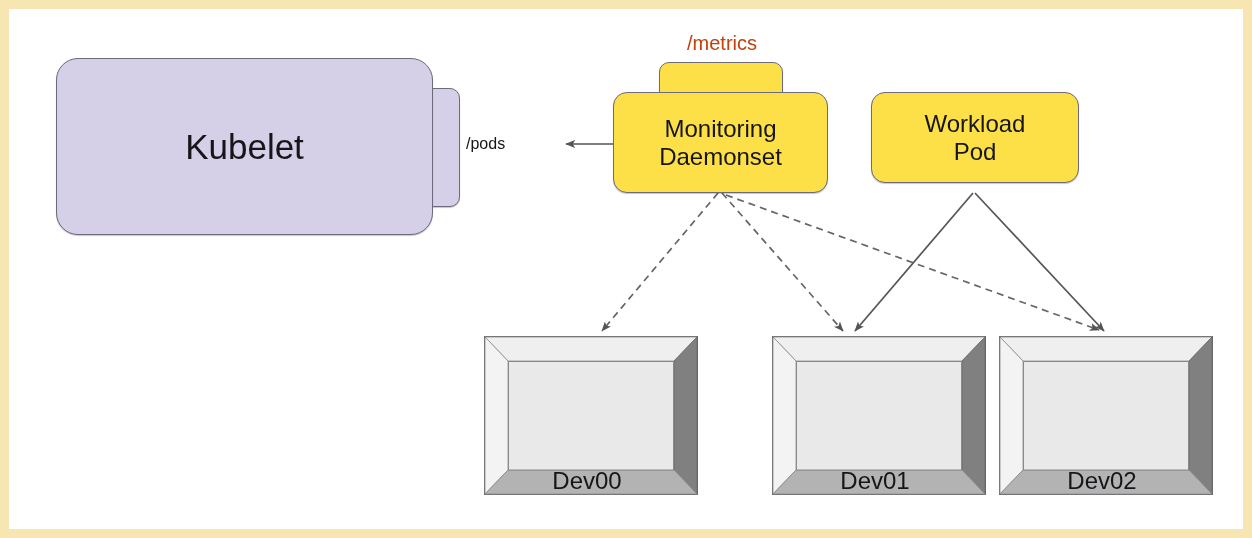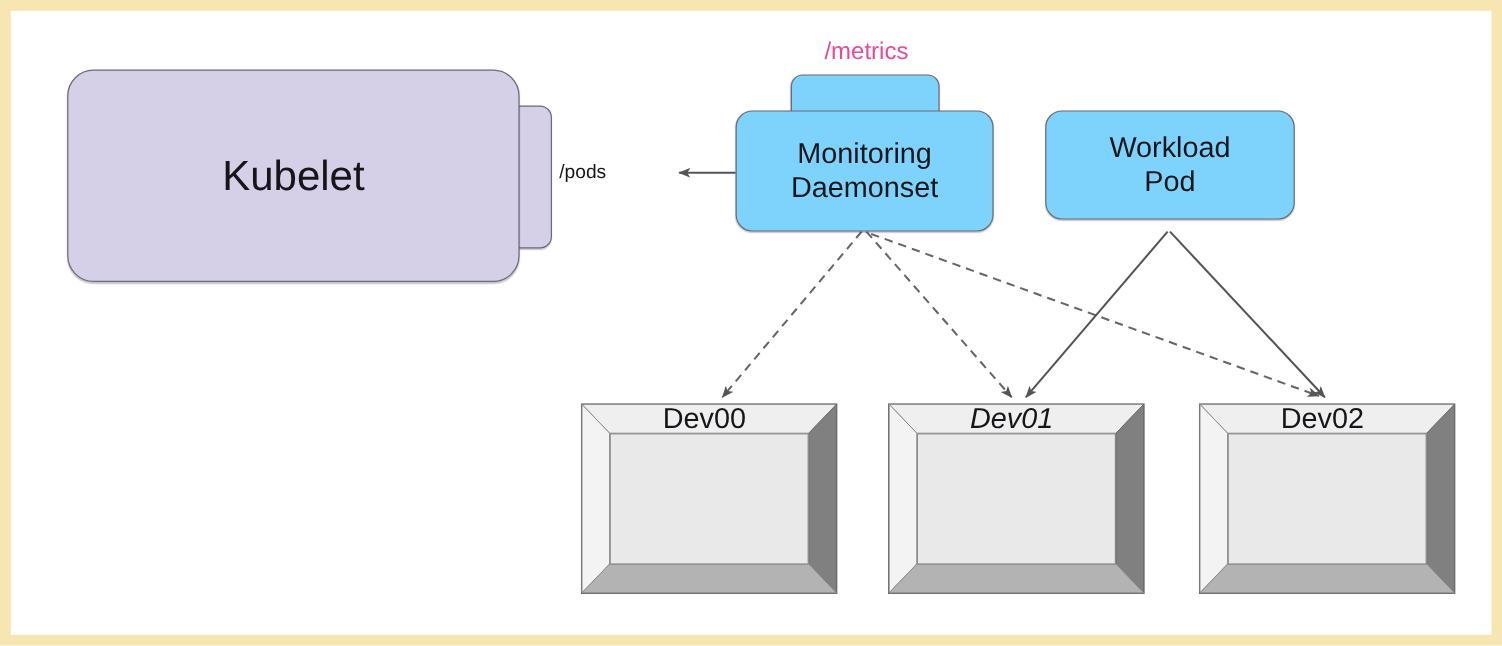"/metrics" #mon-port-label { color: #ec4899 -> #c2410c }
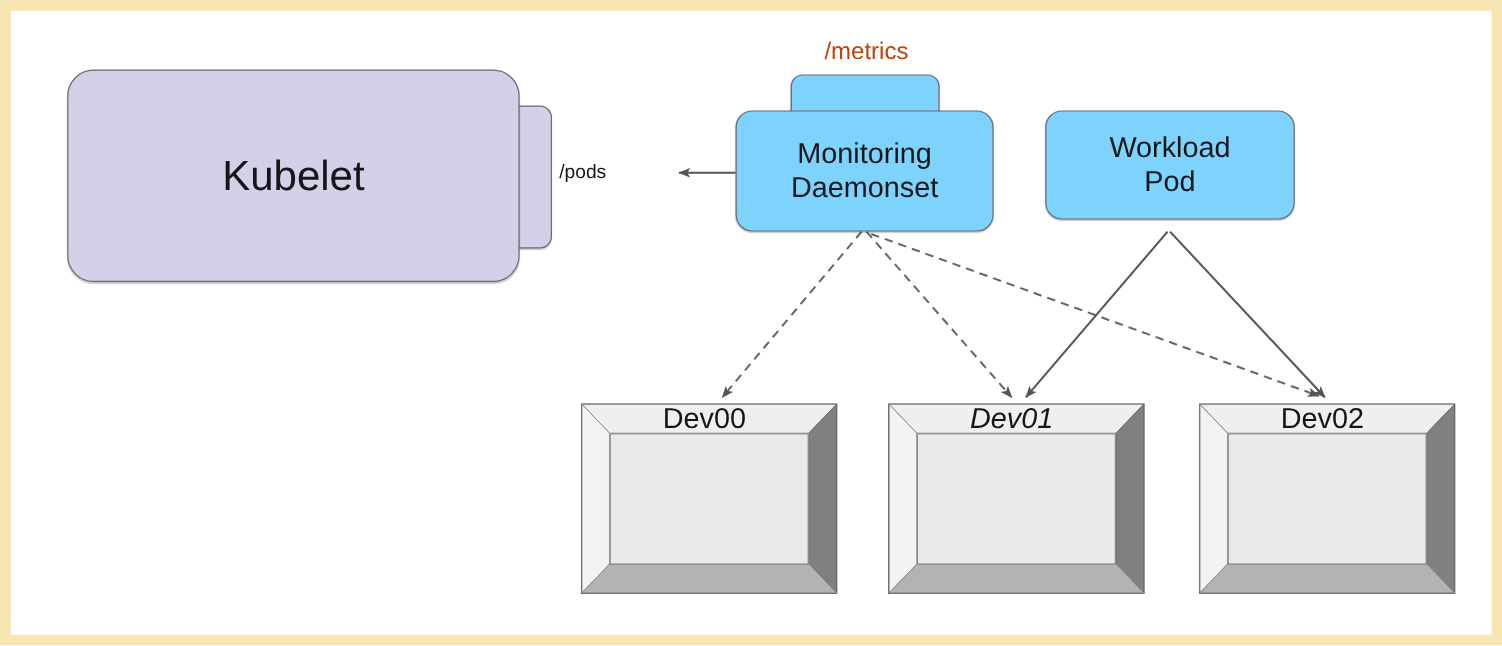"Monitoring" .pod-blue { background: #7dd3fc -> #fde047 }
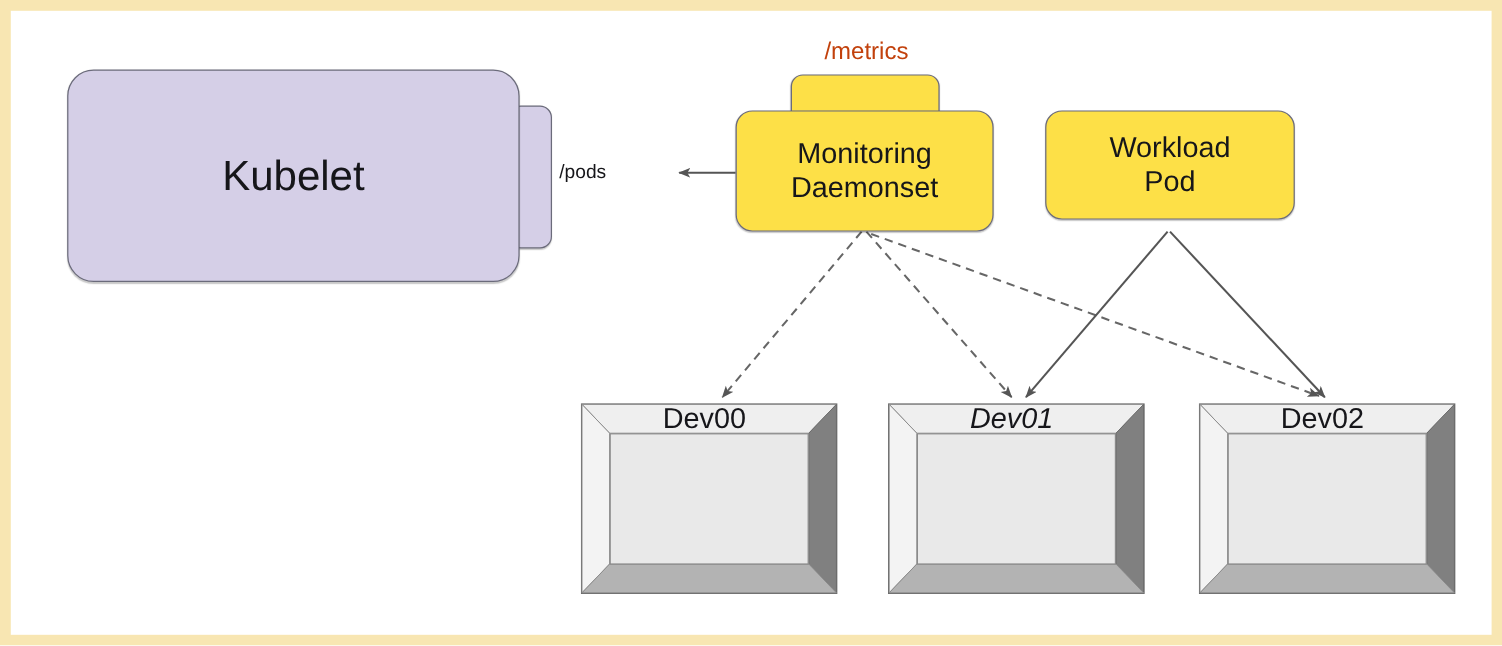"Dev00" .device .dev-label { align-items: flex-start -> flex-end }
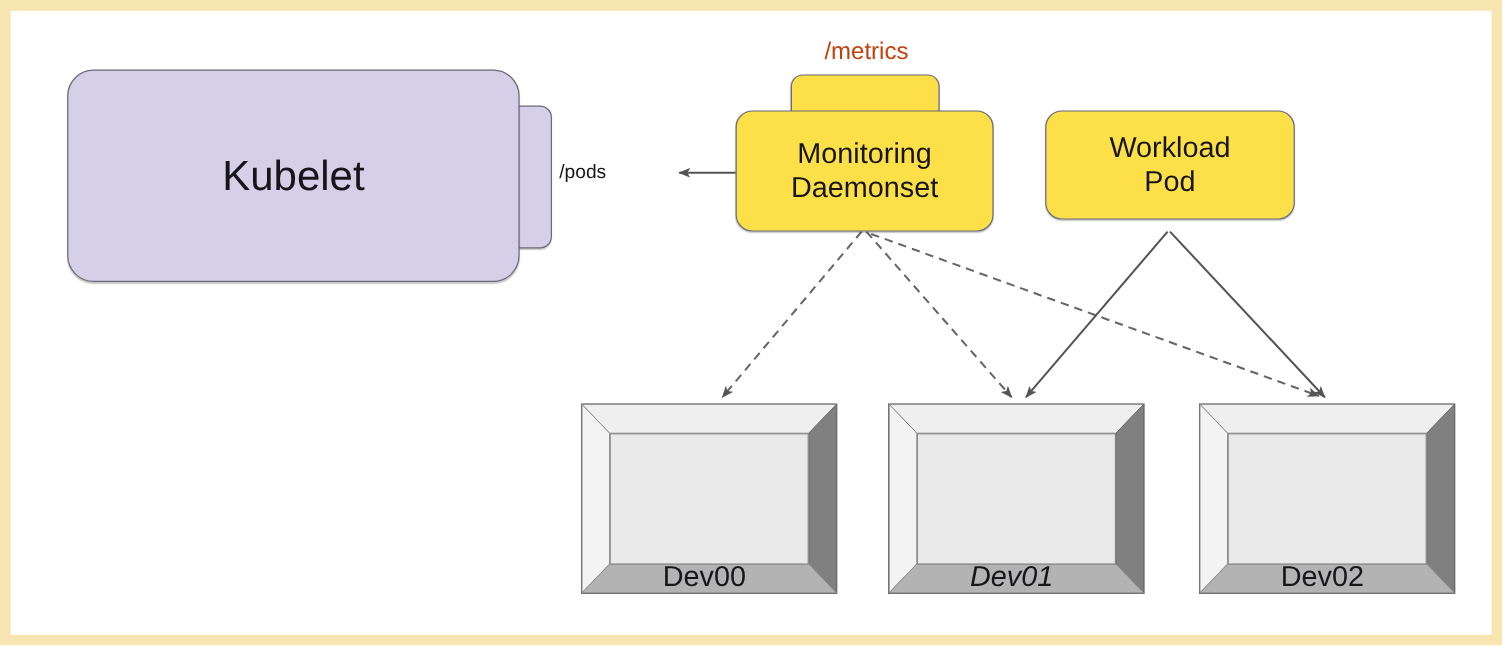"Dev01" #dev01 { font-style: italic -> none; left: 740px -> 772px }
